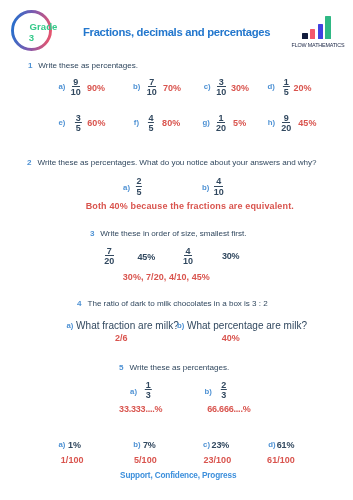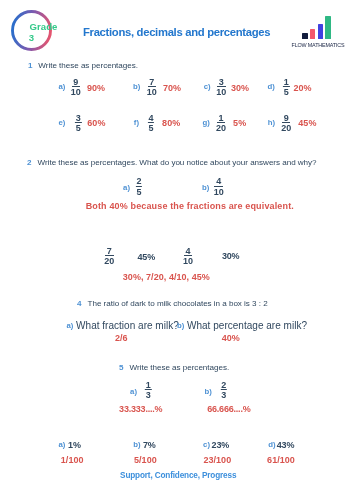"3 Write these in order" div.qline { html: none -> <div> <span>3</span><span>Write these in order of size, smallest first.</span> </div> }
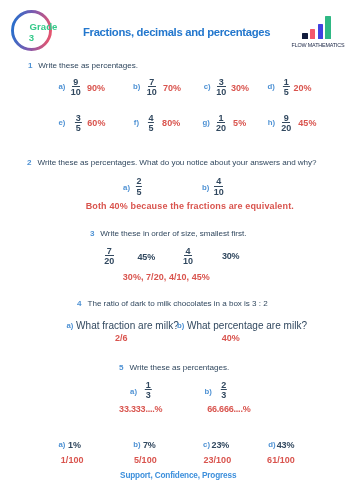"43%" span.navy { text: 43% -> 61% }
